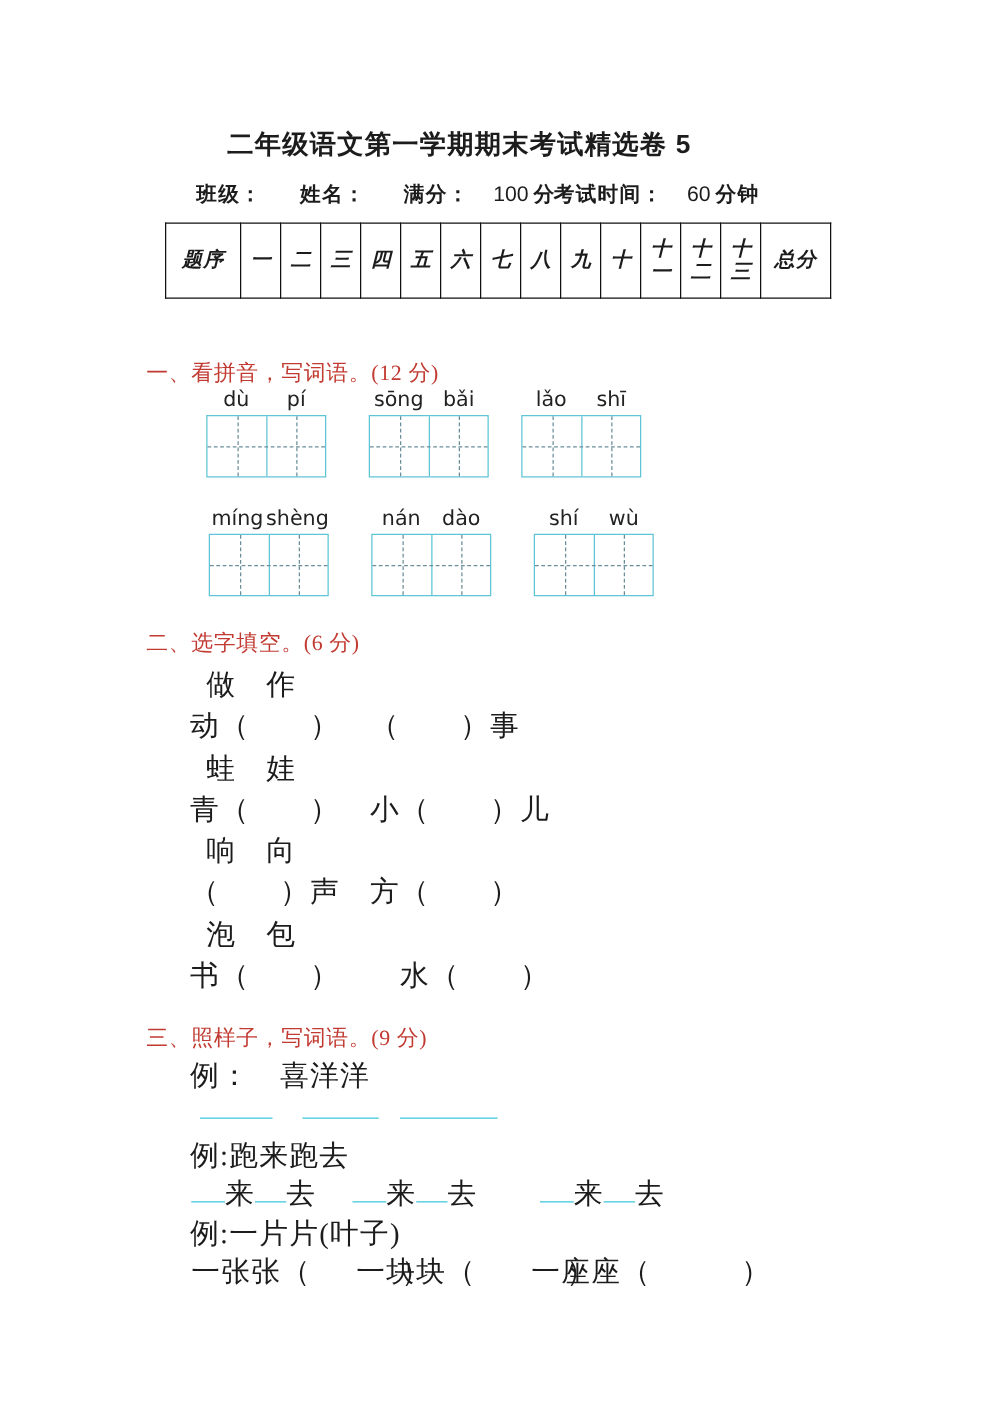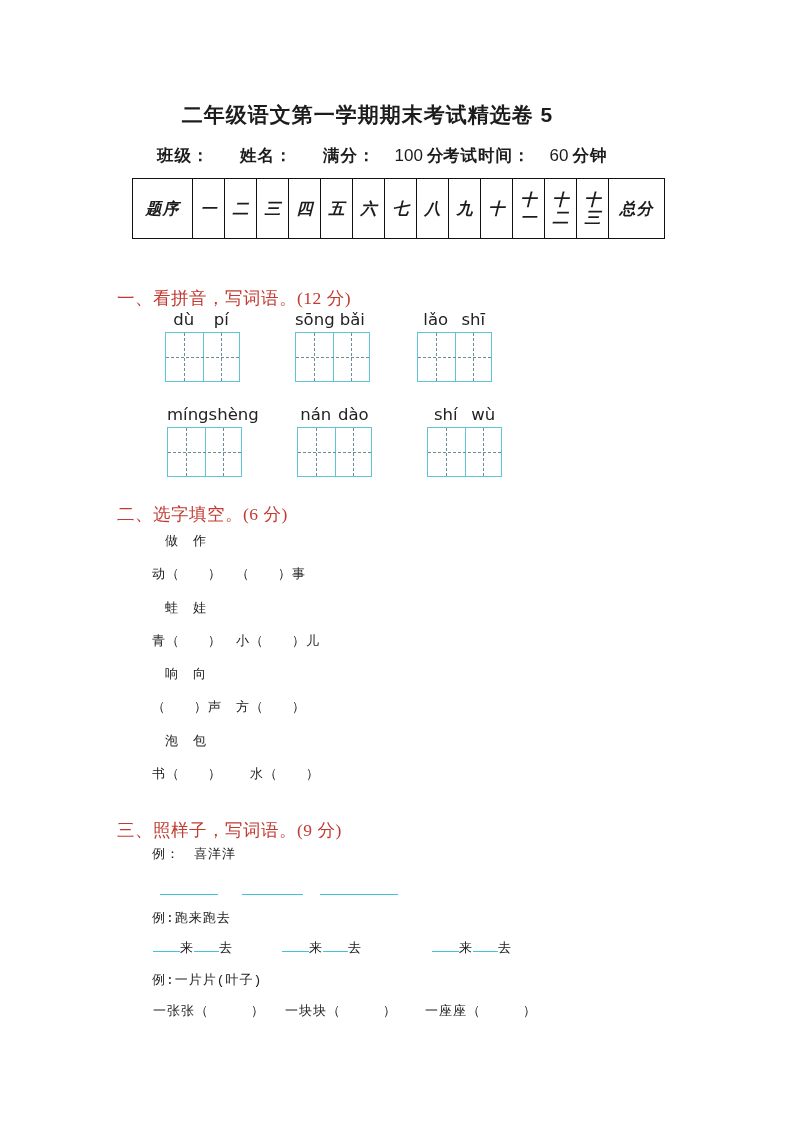"dù" .pinyin-group { width: 75px -> 96px }
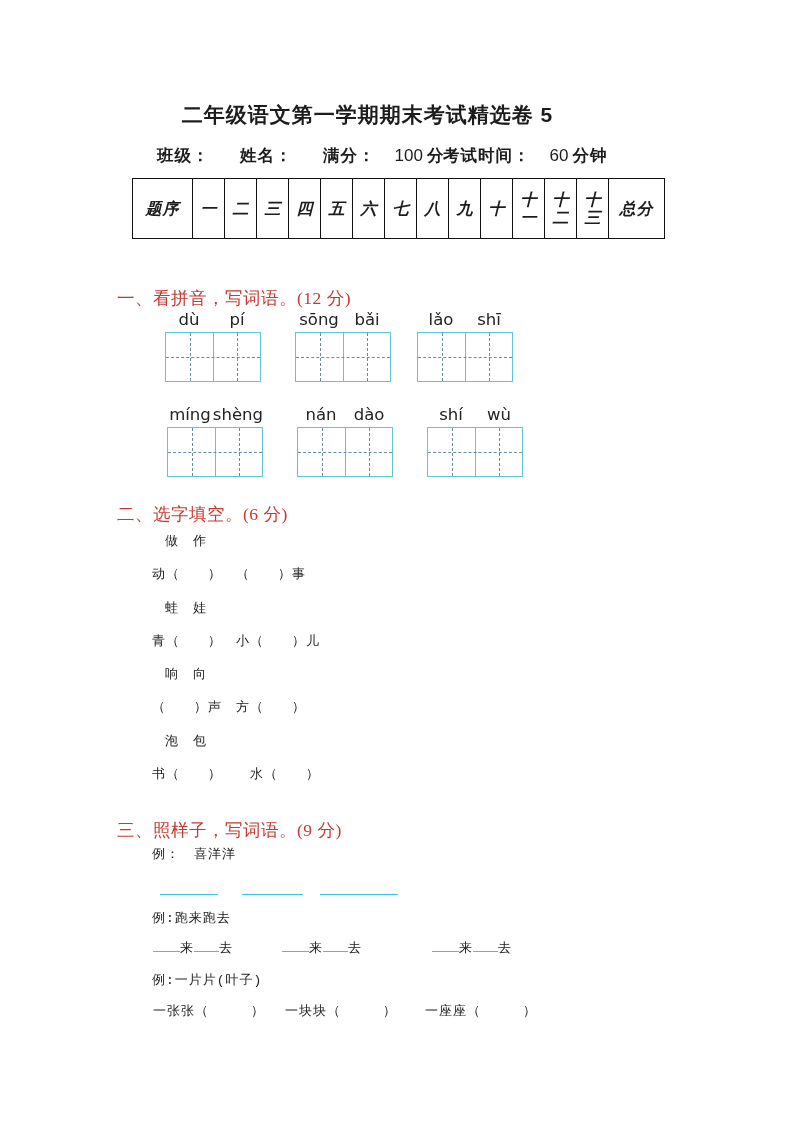"做 作" .tline { font-family: Liberation Mono, monospace -> none; font-size: 13px -> 23px }
